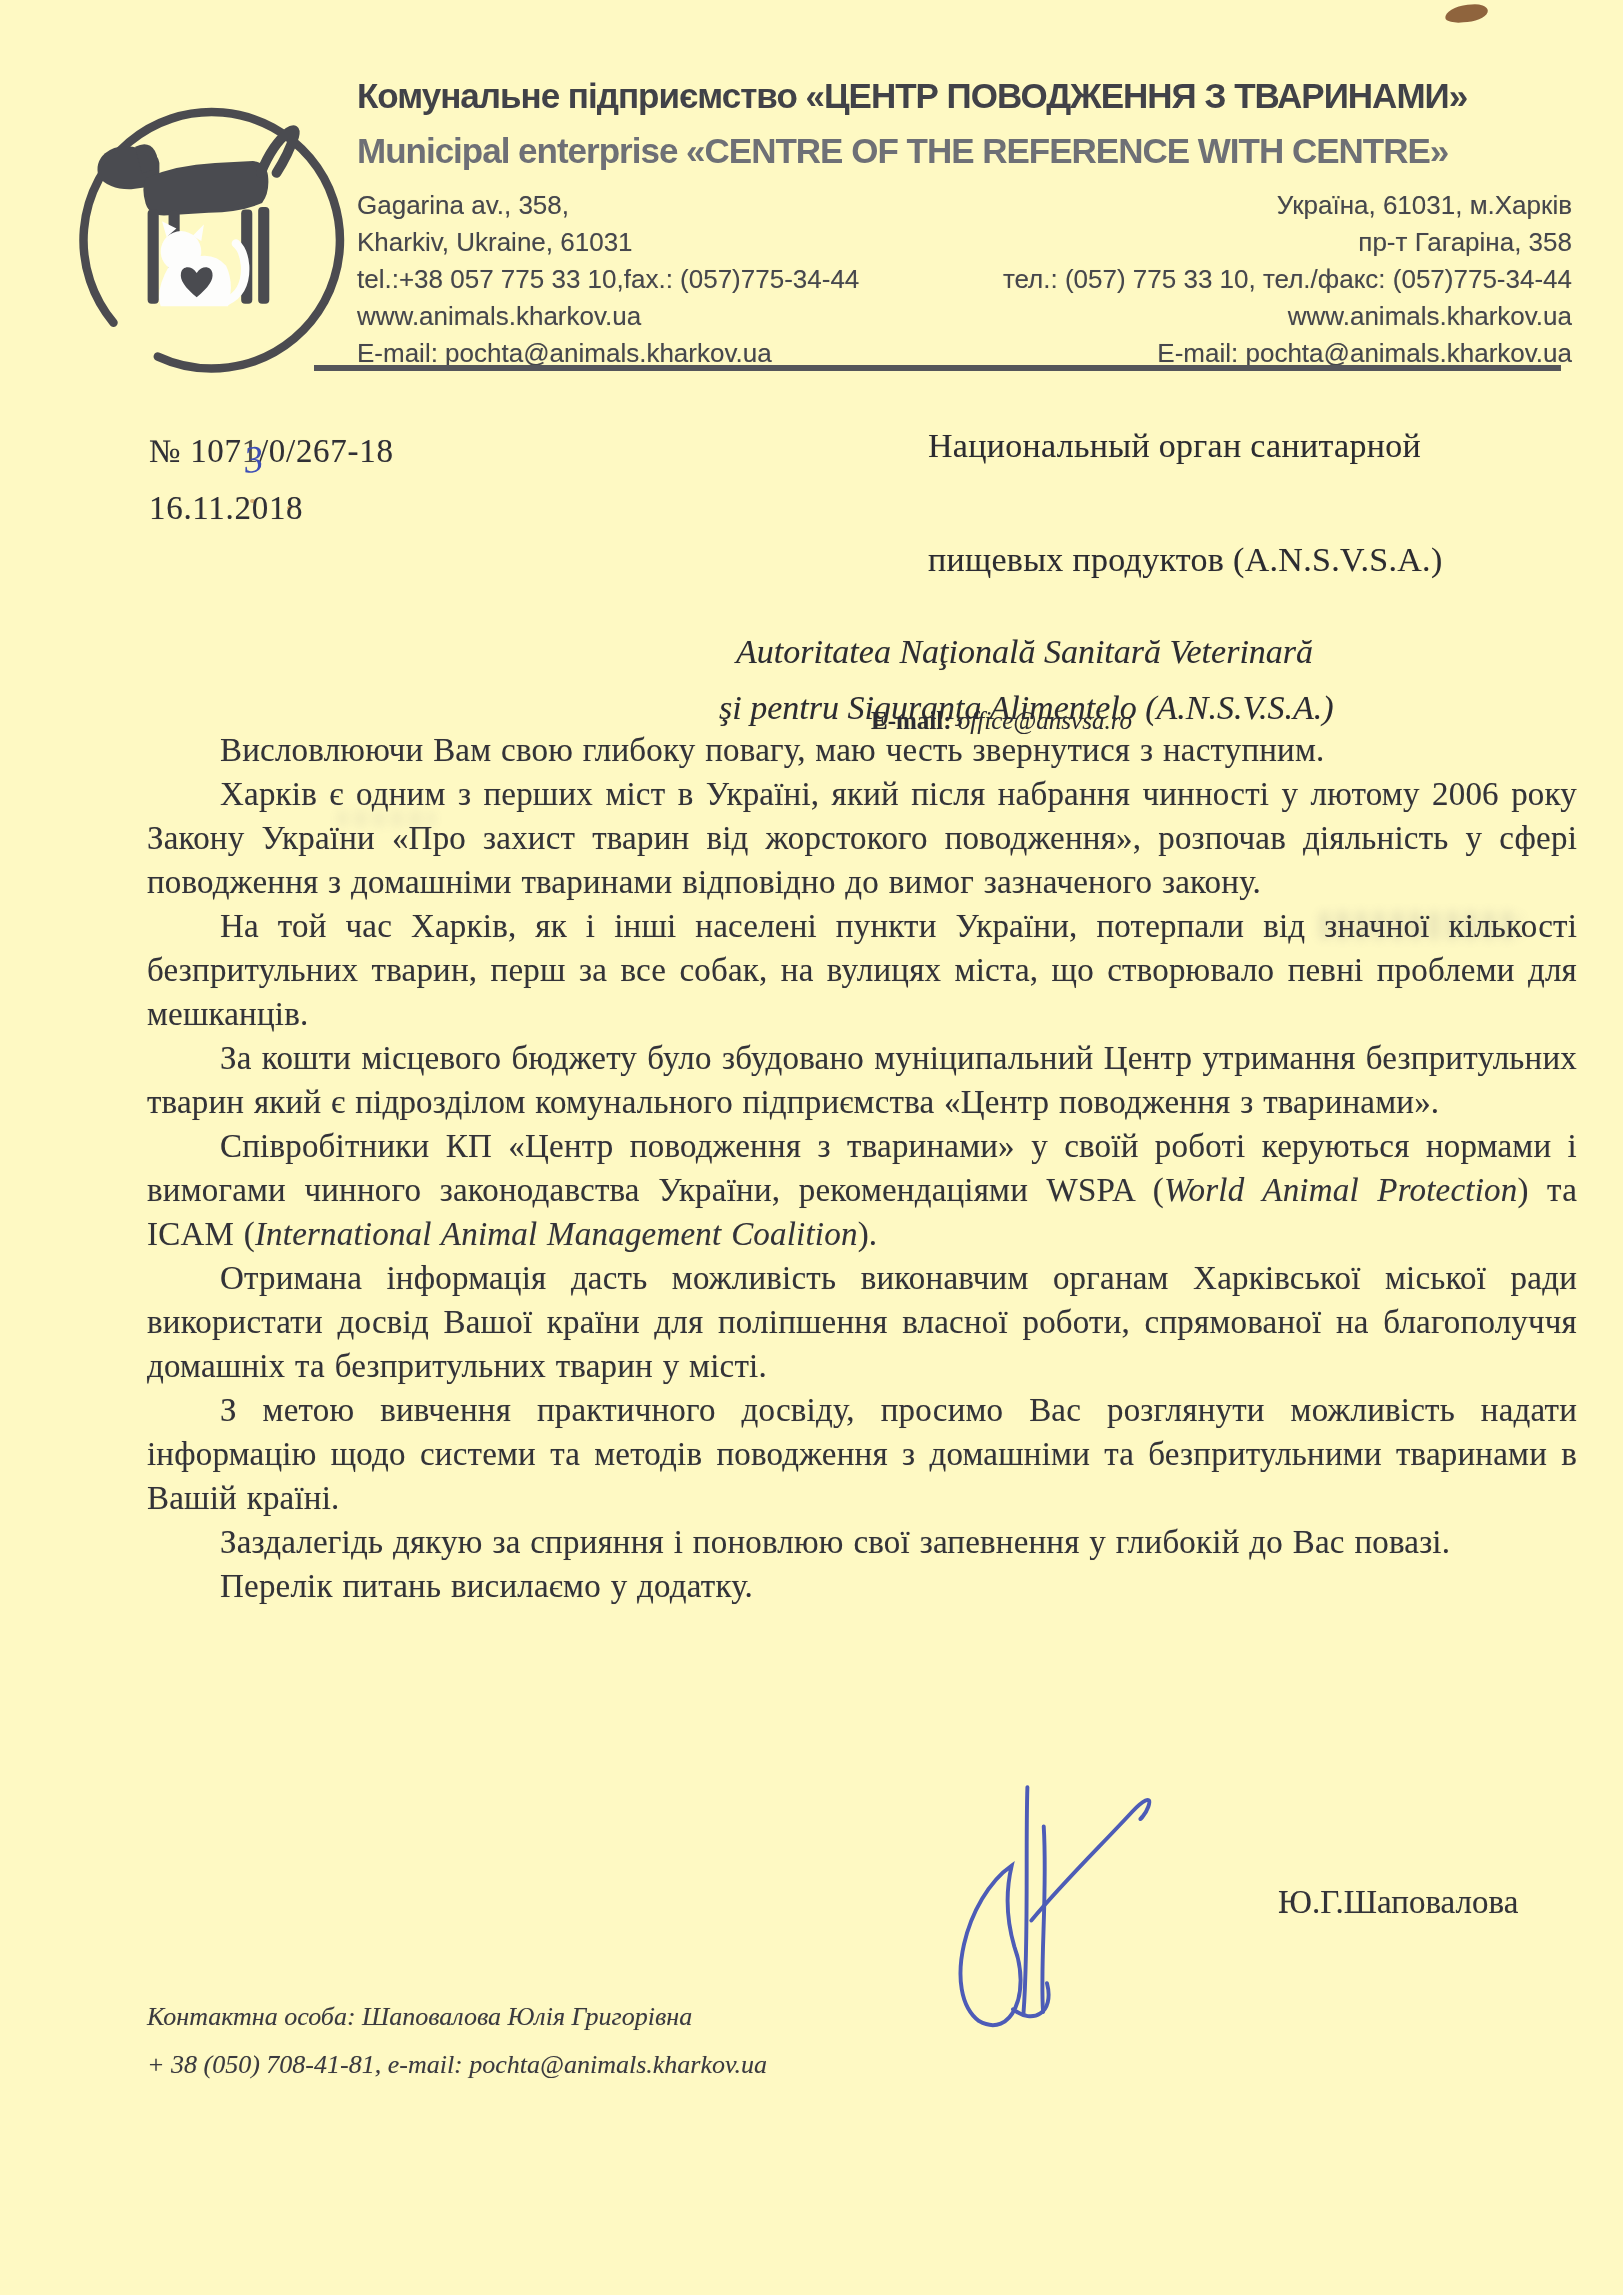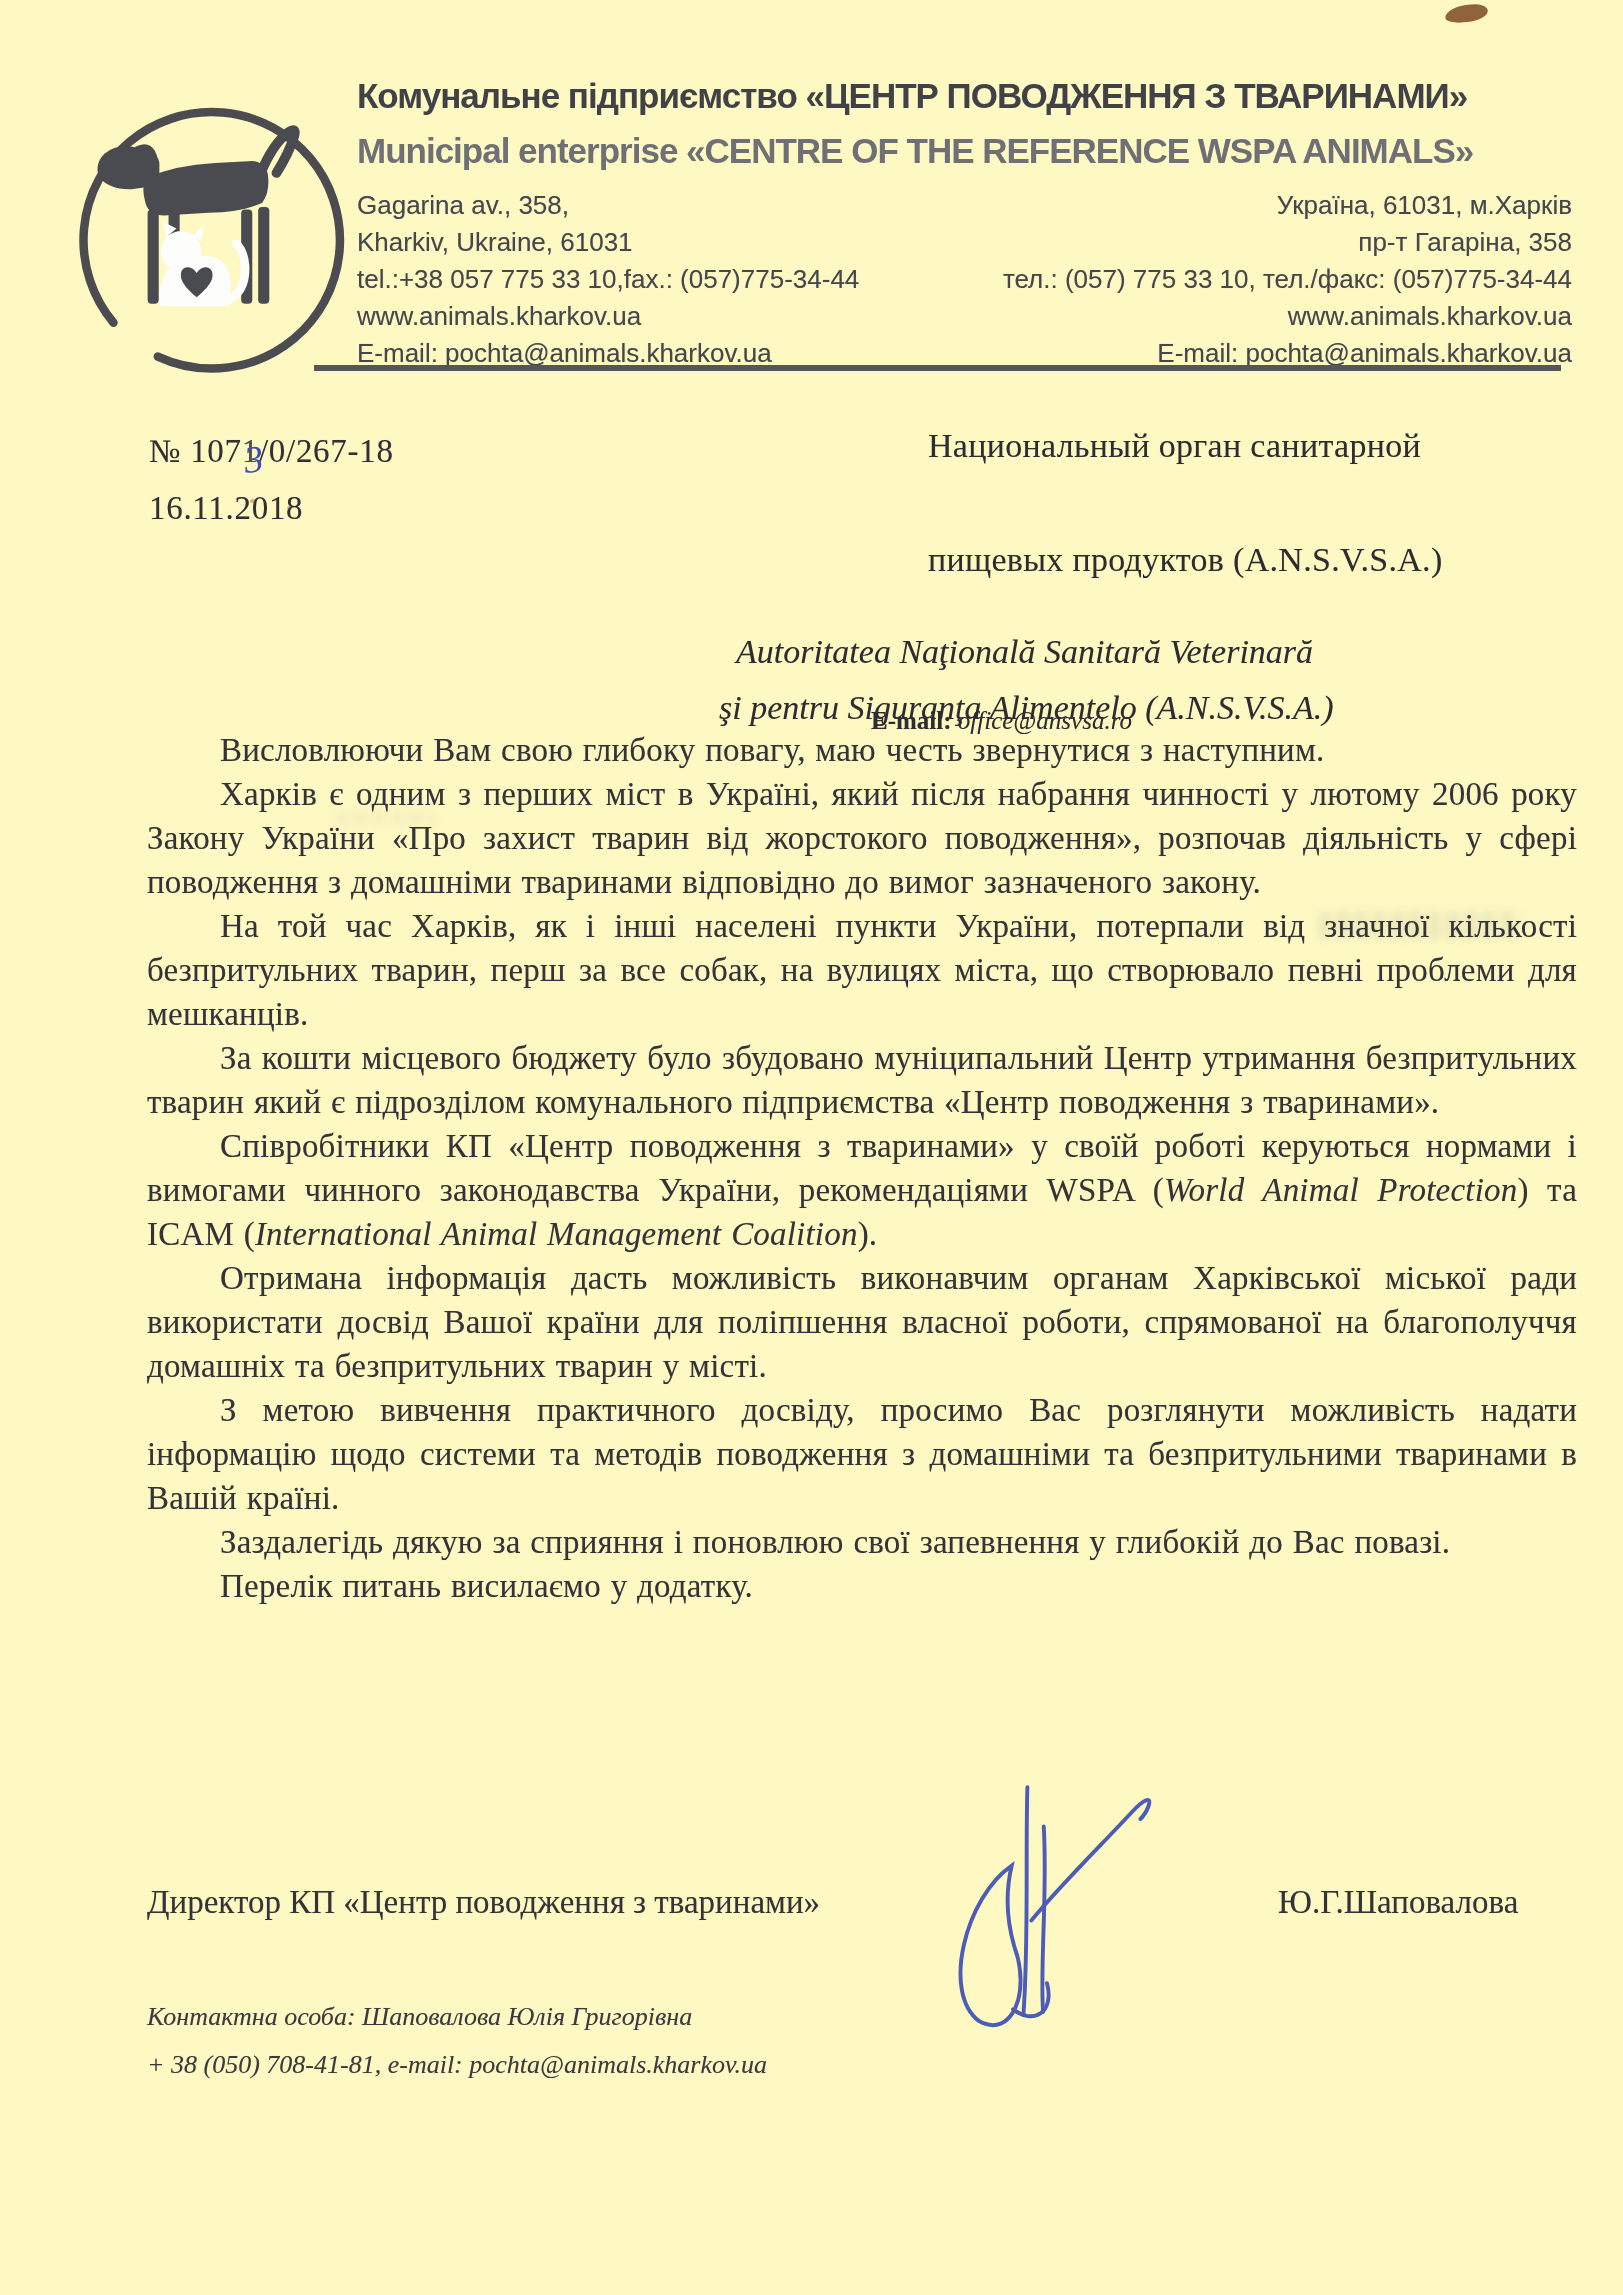"Municipal enterprise «CENTRE OF THE" div.org-line { text: WSPA ANIMALS -> WITH CENTRE }
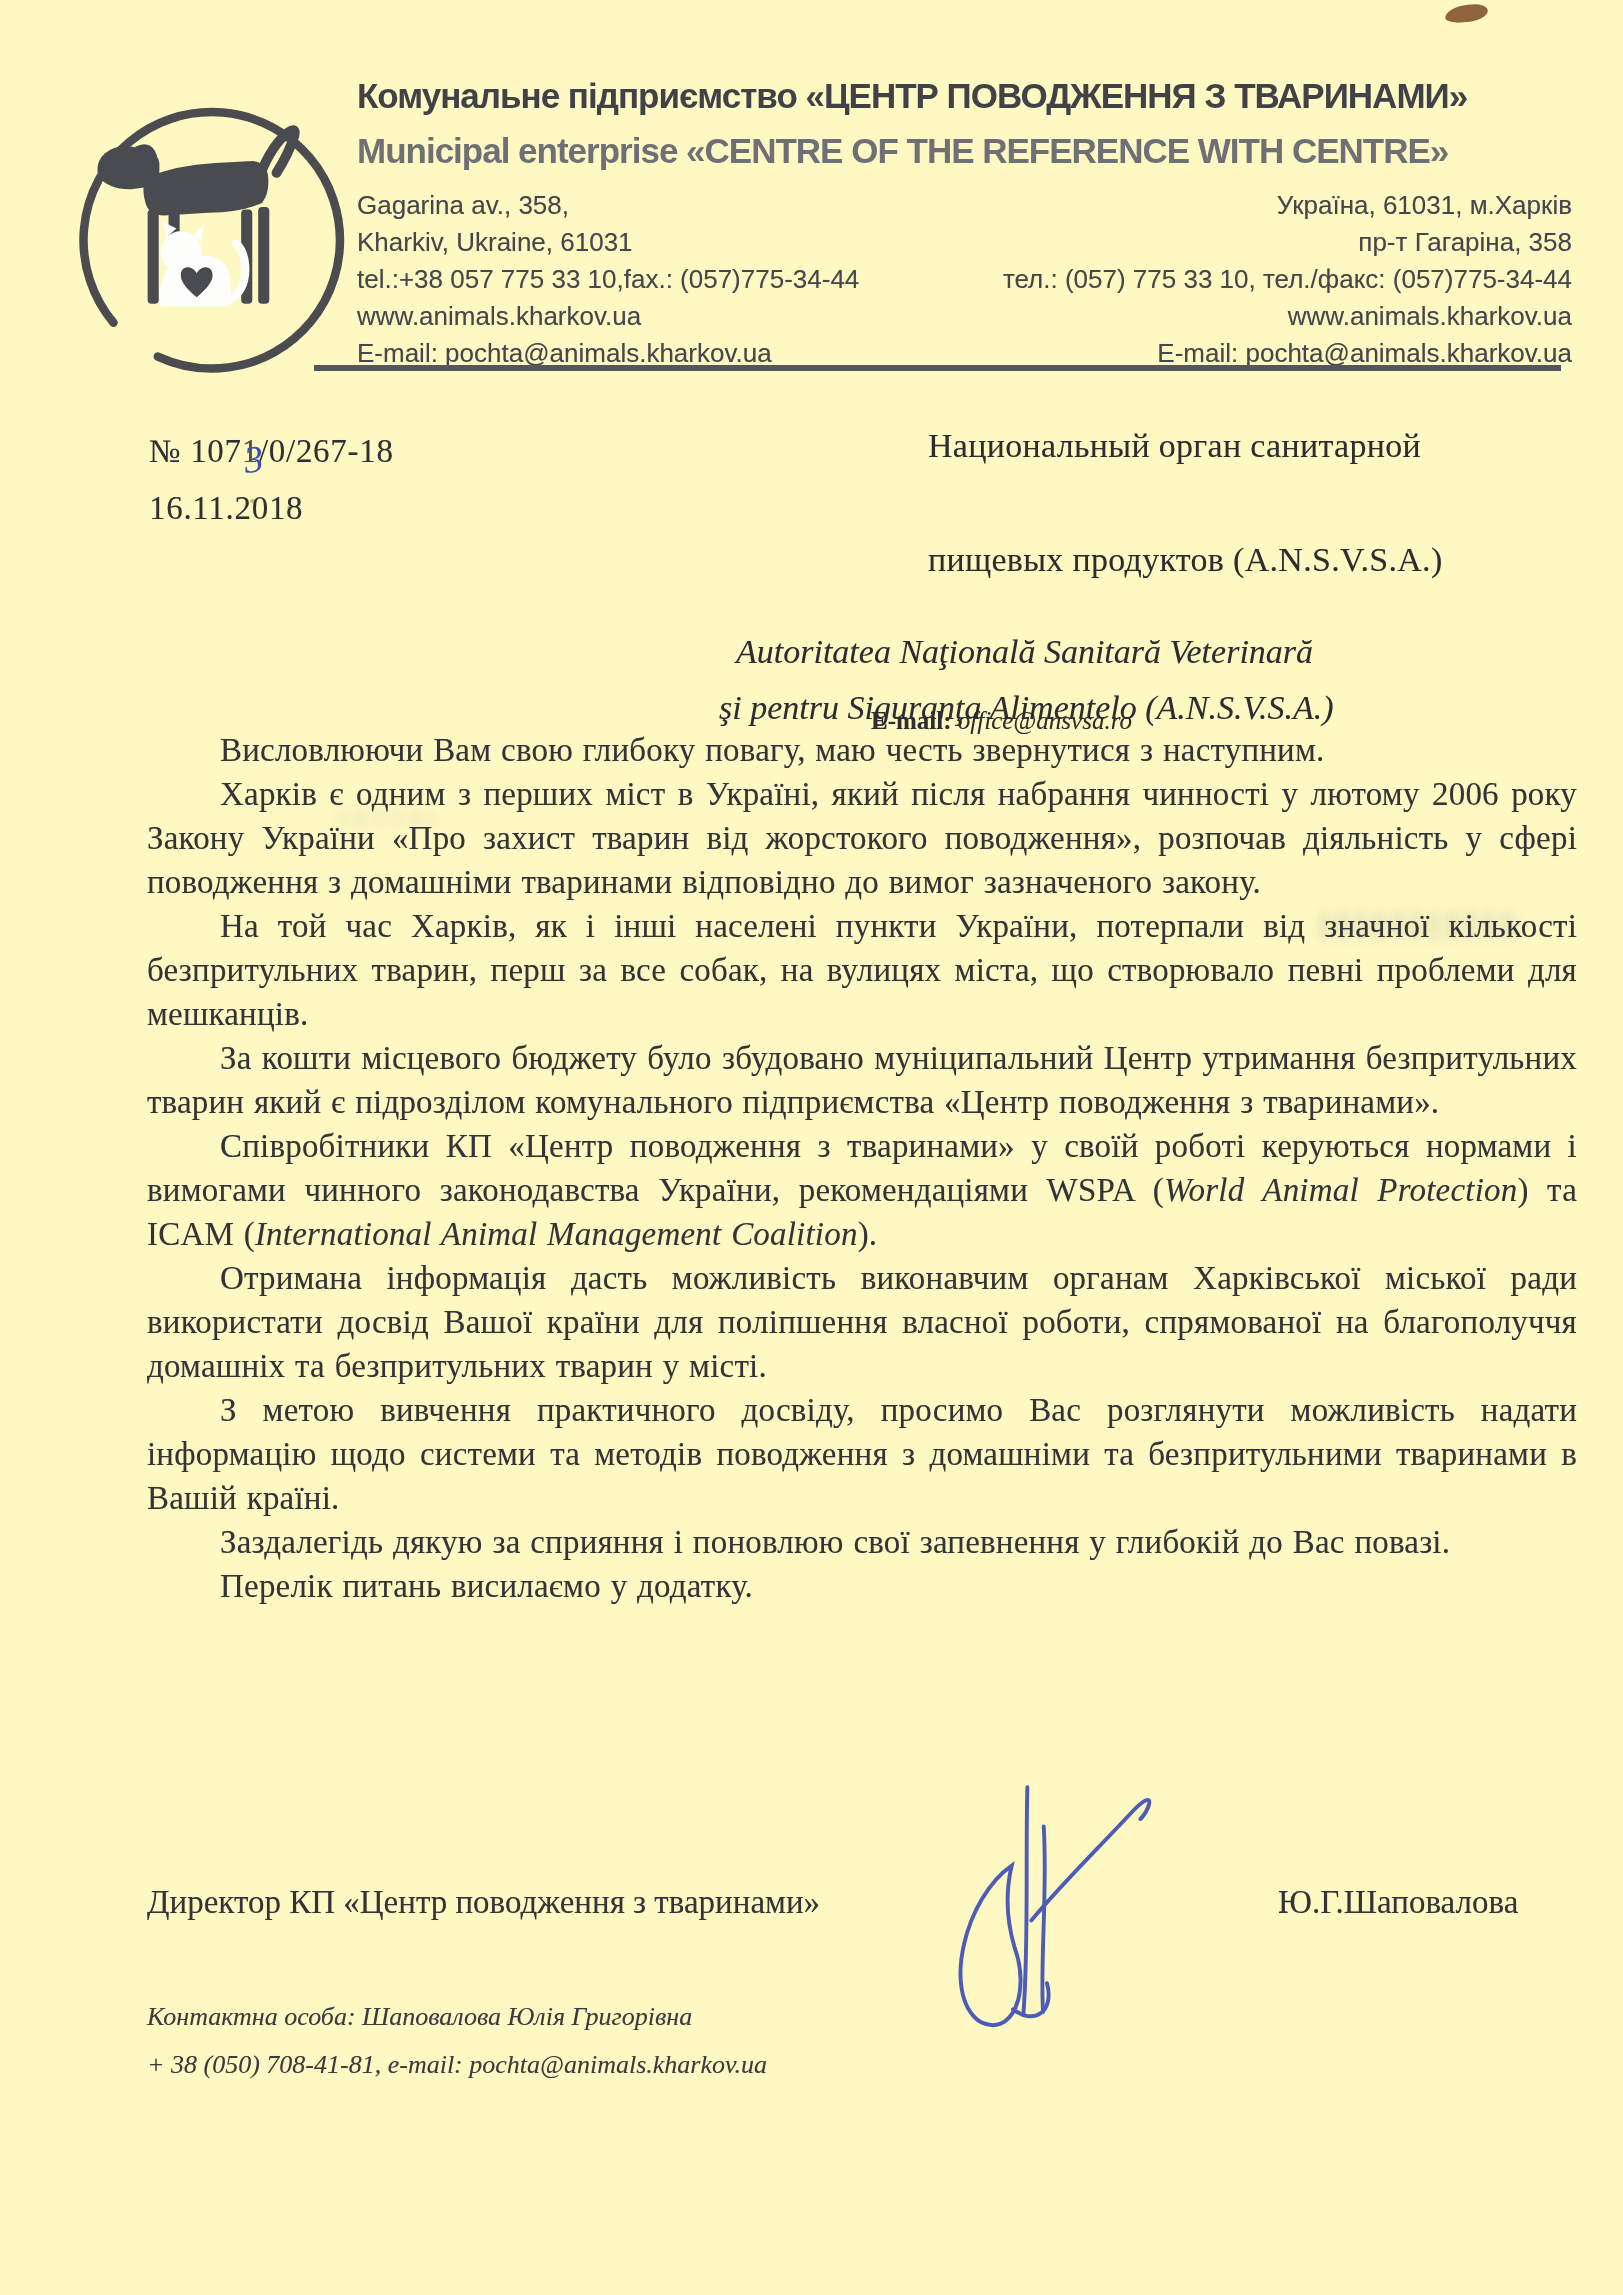"Директор КП «Центр поводження з" div.serif-line { html: <div>Директор КП «Центр поводження з тваринами»</div> -> none }
